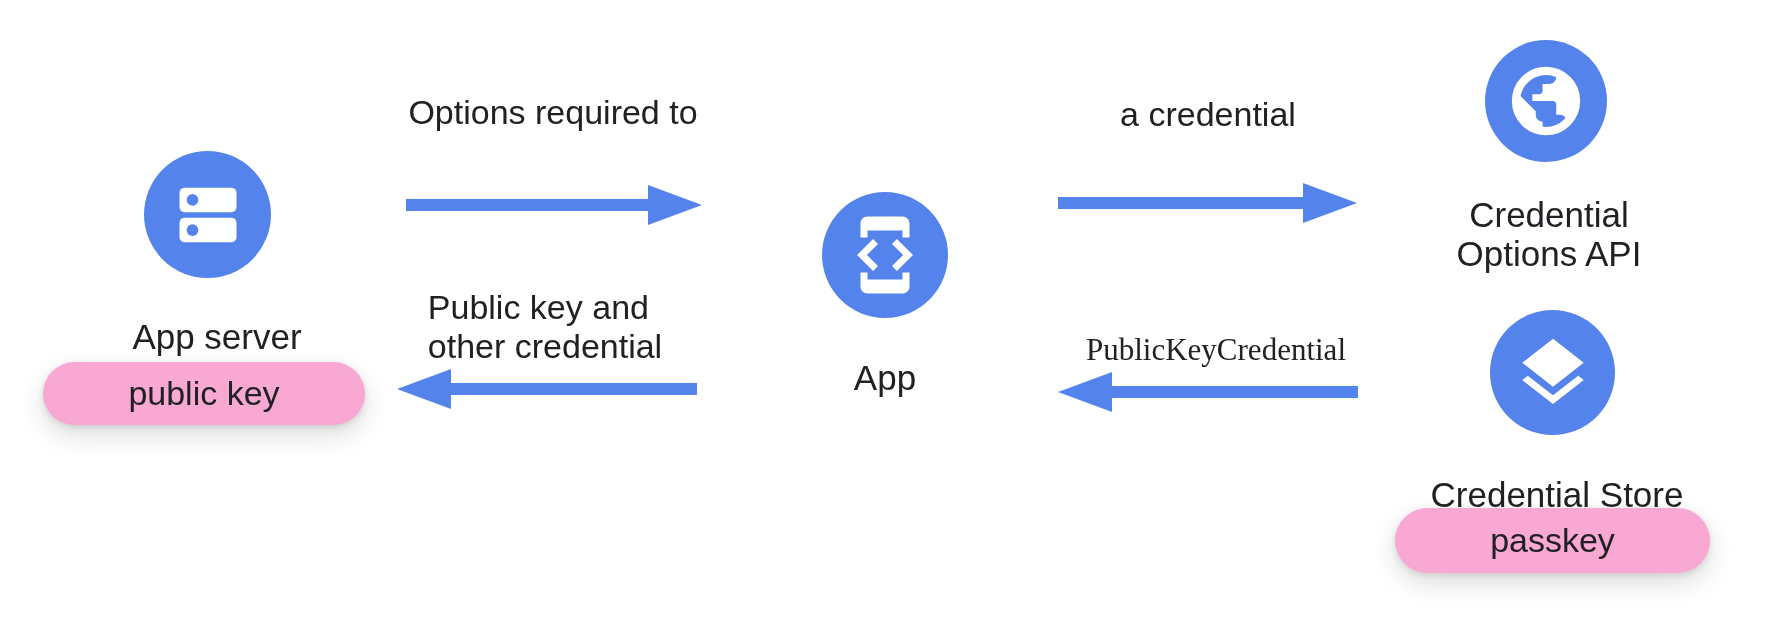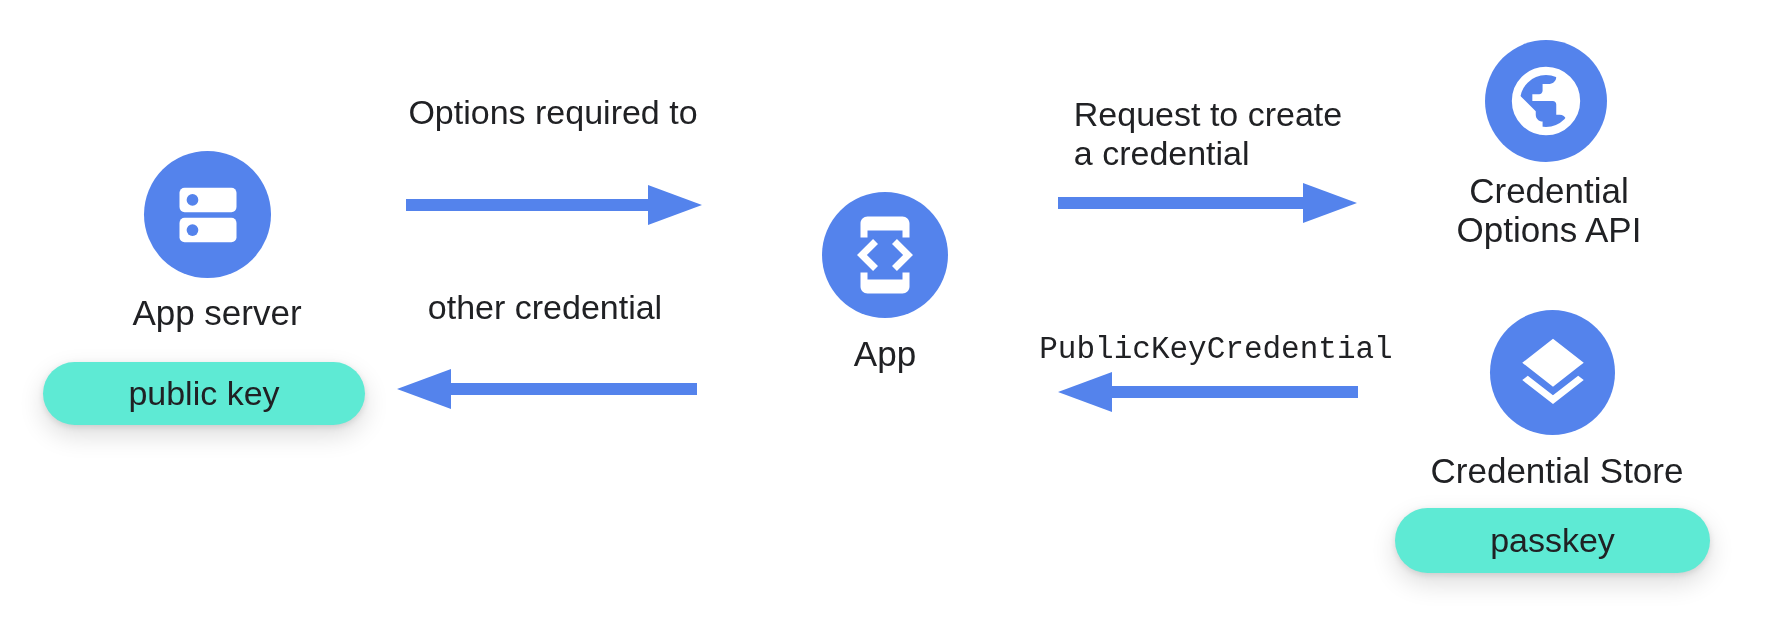"Request to create" div { html: <div>Request to create</div> -> none }
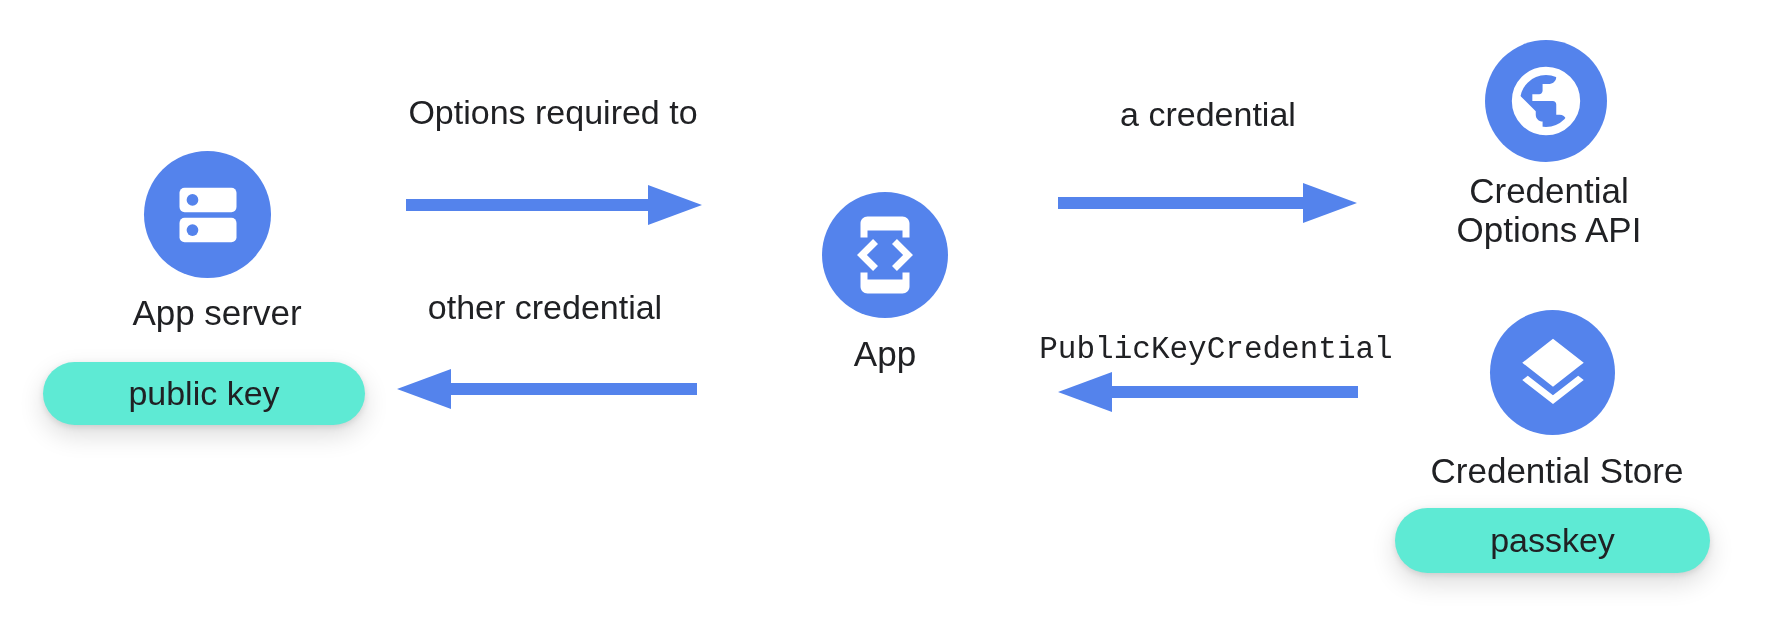"Credential" .node-label { margin-top: none -> 24px }
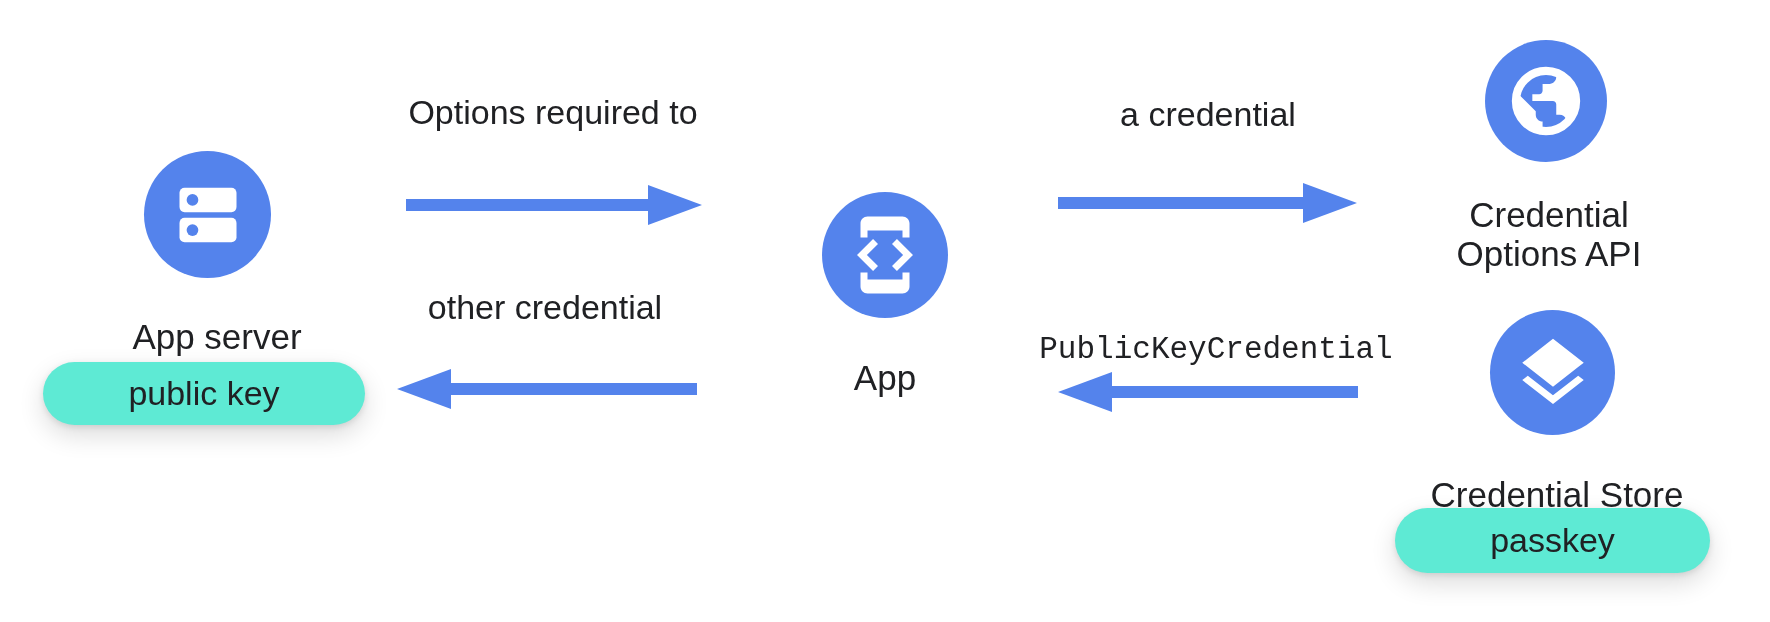"Public key and" div { html: none -> <div>Public key and</div> }
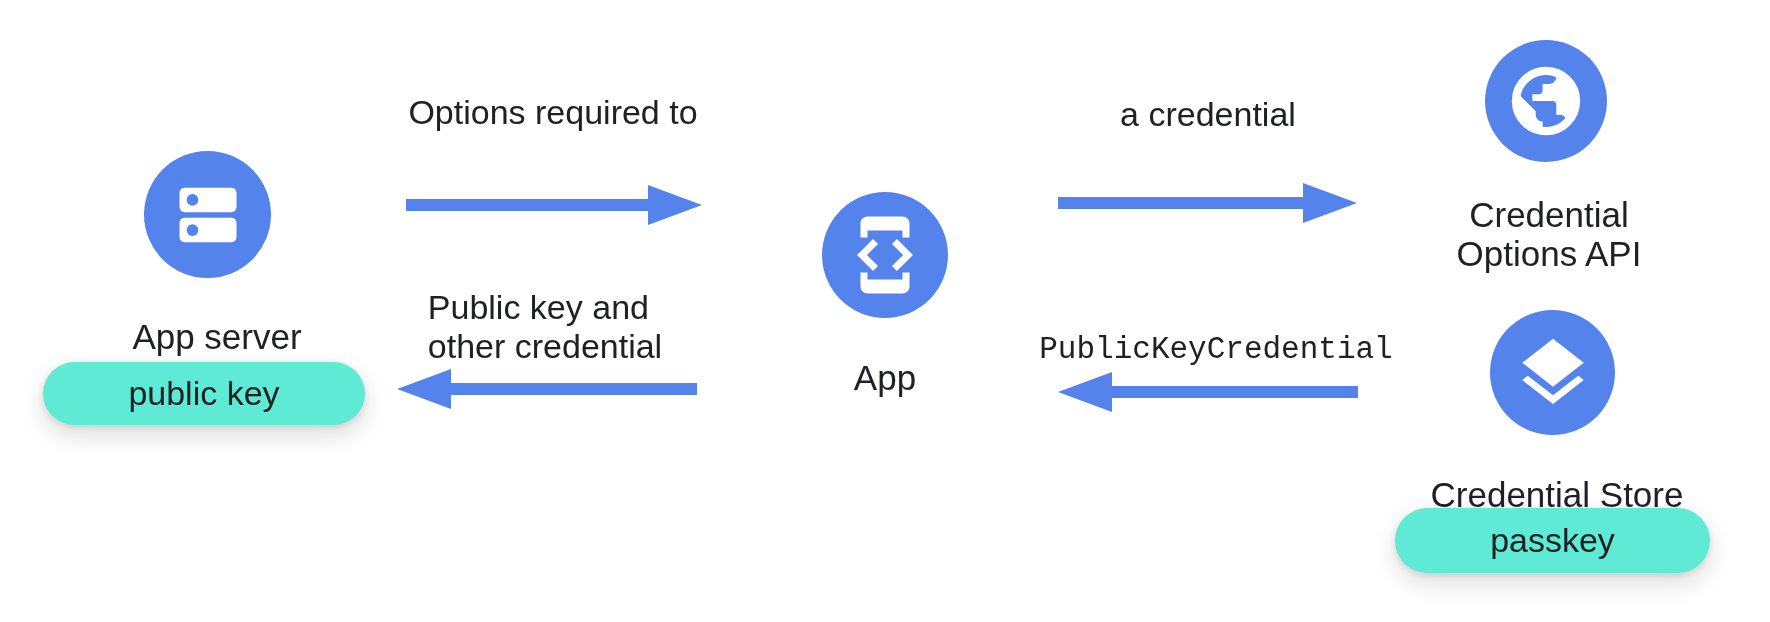"PublicKeyCredential" .mono-label { font-family: Liberation Mono, monospace -> Liberation Serif, serif }
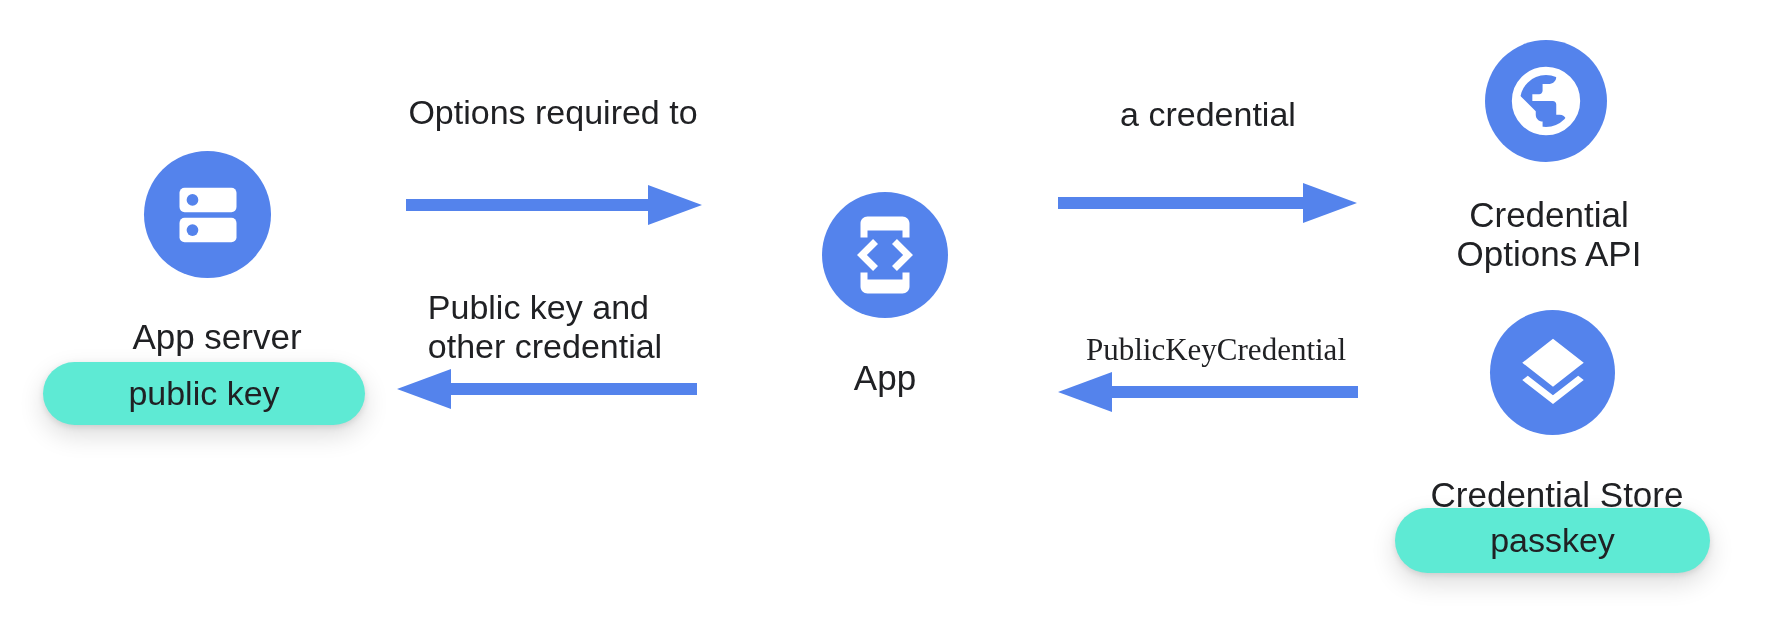"public key" .pill { background: #5eead4 -> #f9a8d4 }
